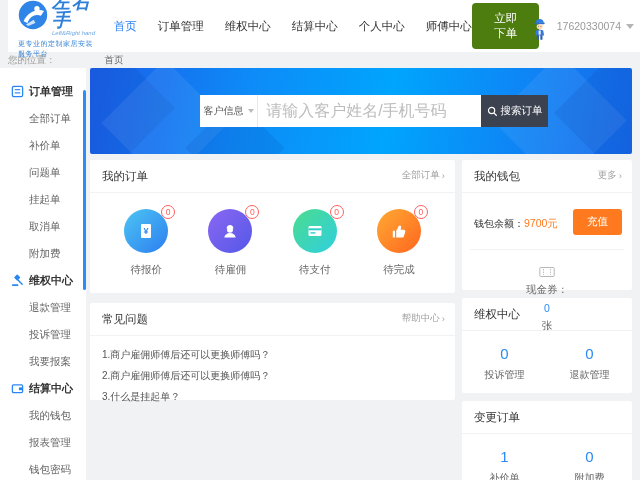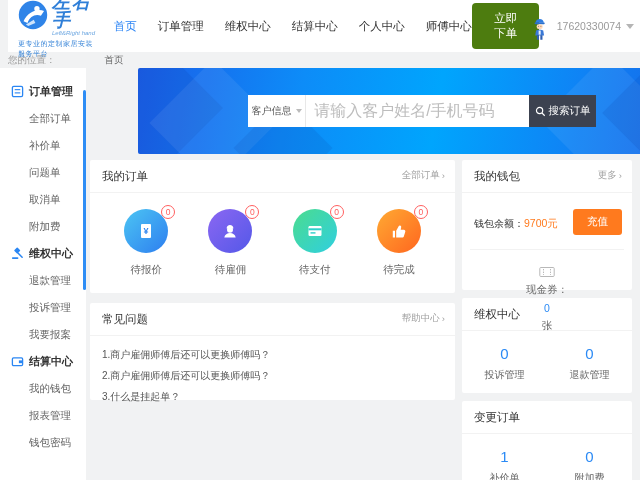"客户信息" .main { padding-left: 48px -> none }
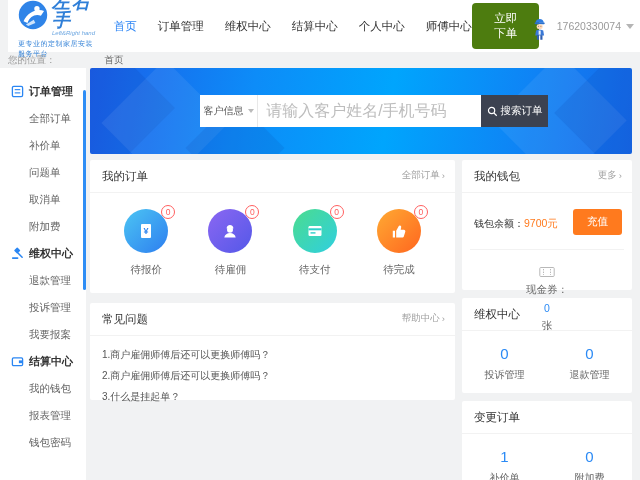"挂起单" div.sb-item { html: none -> <div>挂起单</div> }
